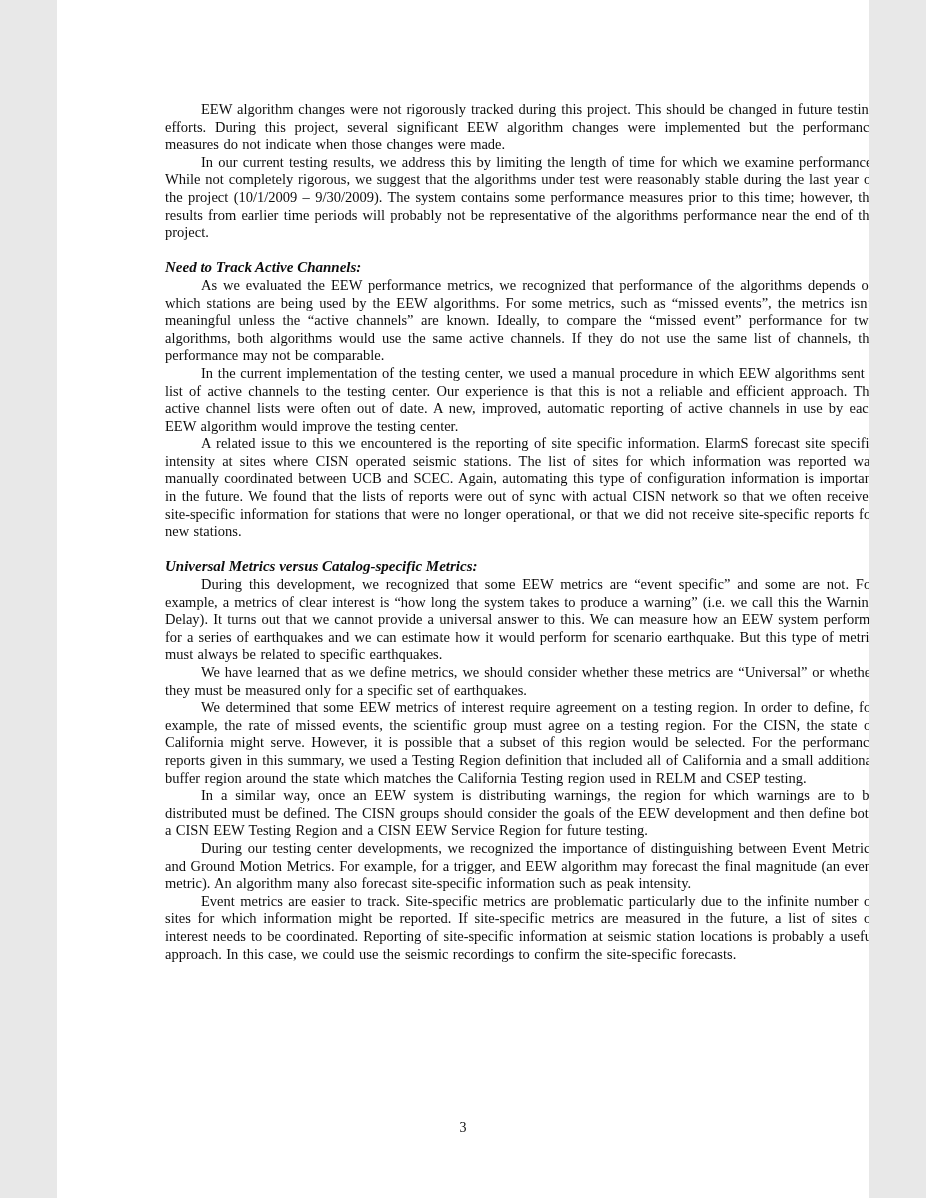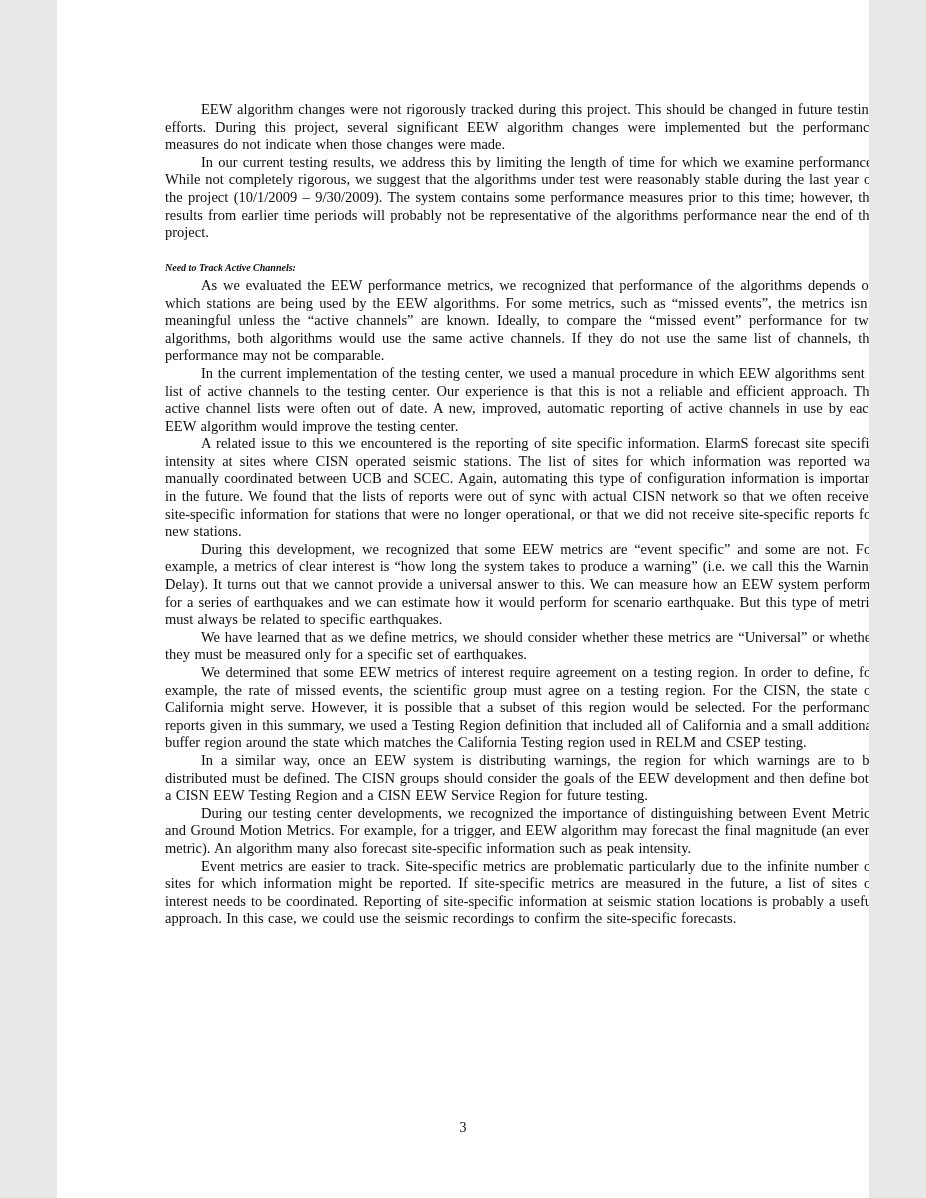"Need to Track Active Channels:" .heading { font-size: 10px -> 15px }
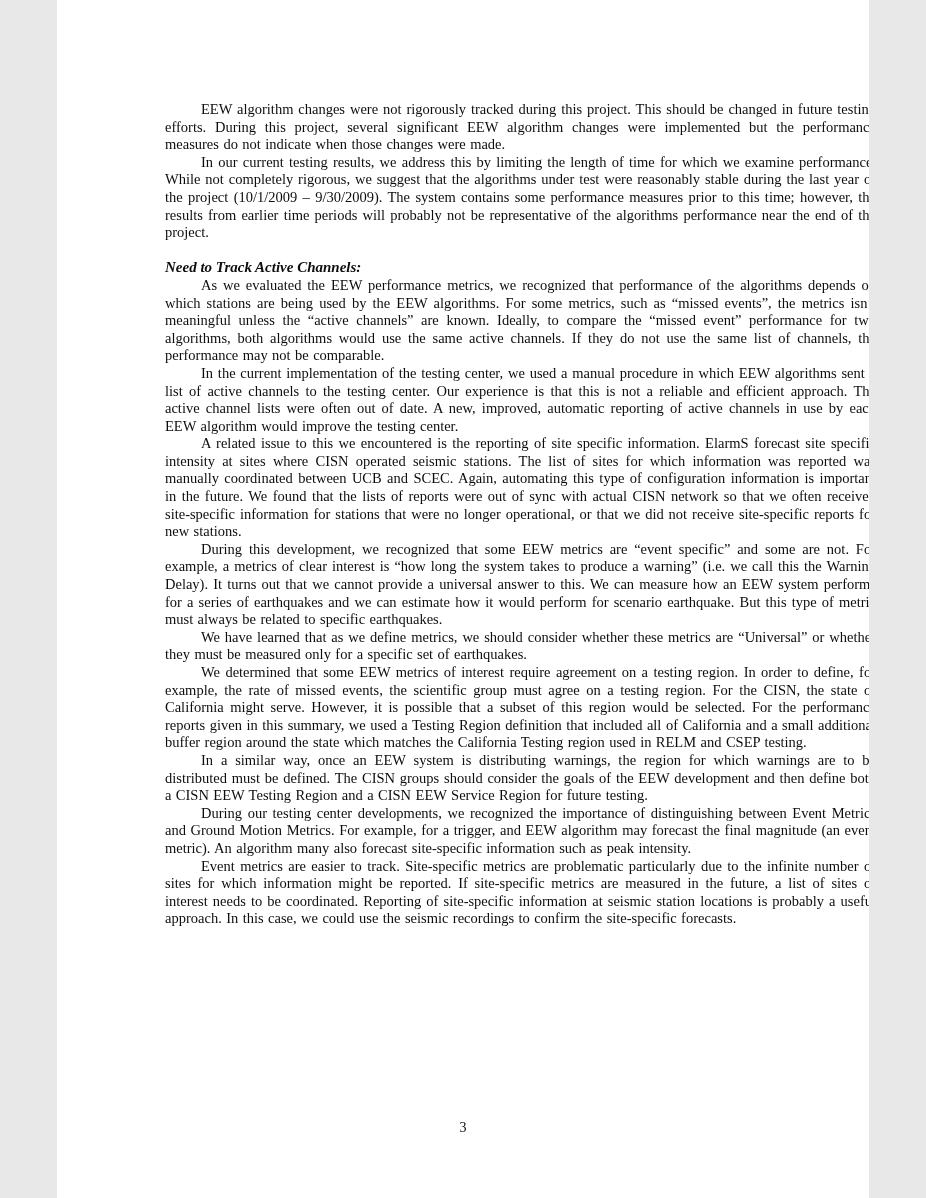"Universal Metrics versus" h3.heading { html: none -> <h3>Universal Metrics versus Catalog-specific Metrics:</h3> }
